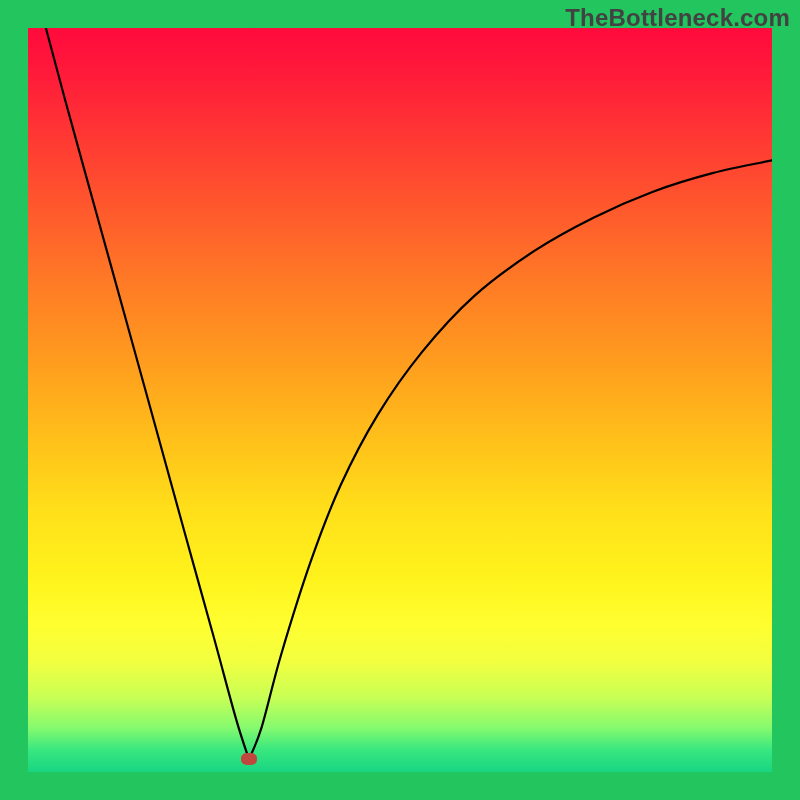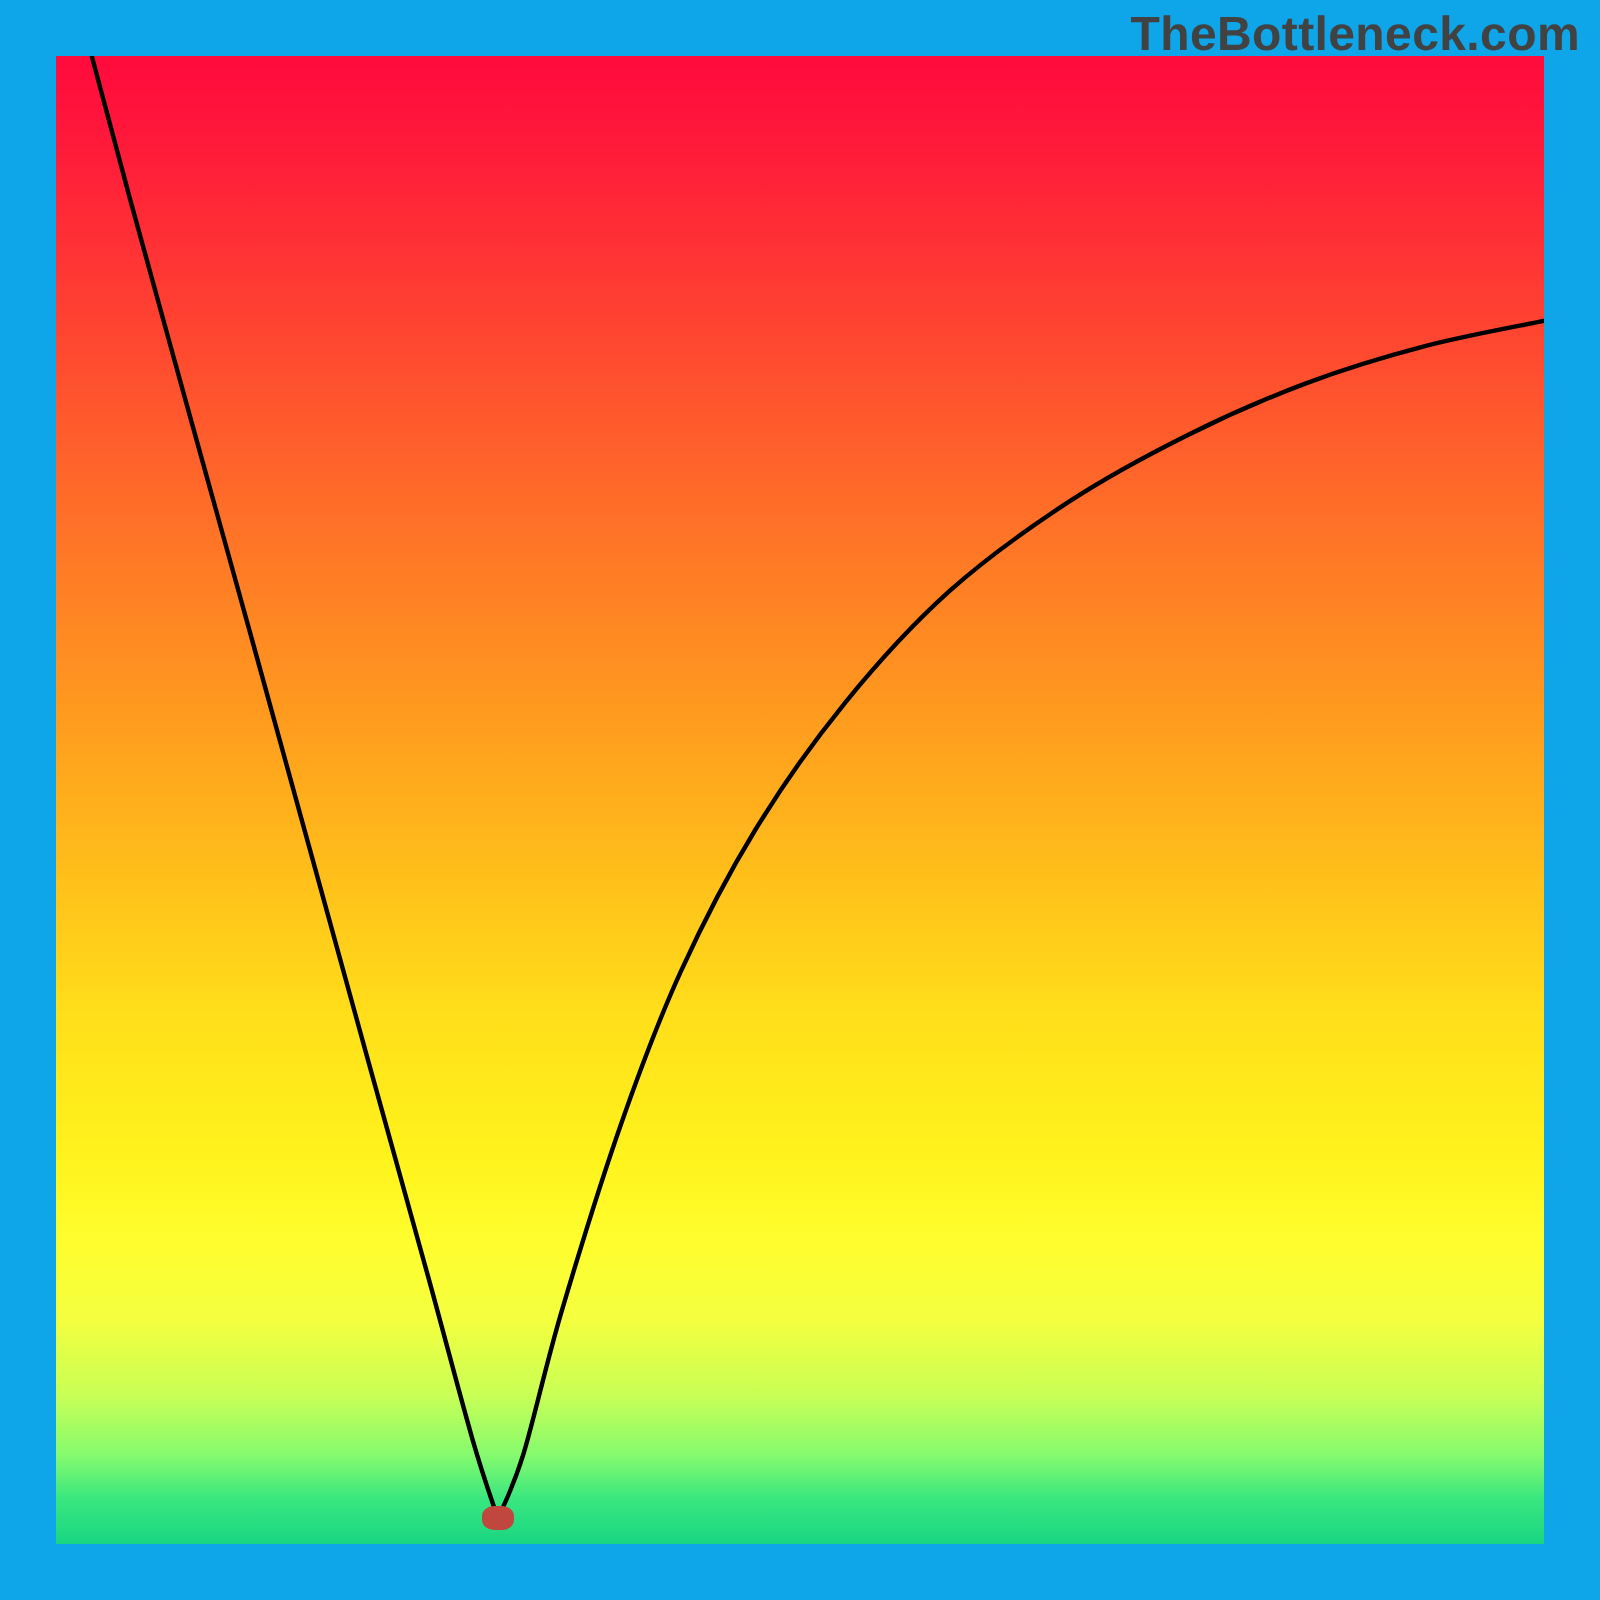"TheBottleneck.com" .frame { background: #0ea5e9 -> #22c55e }
